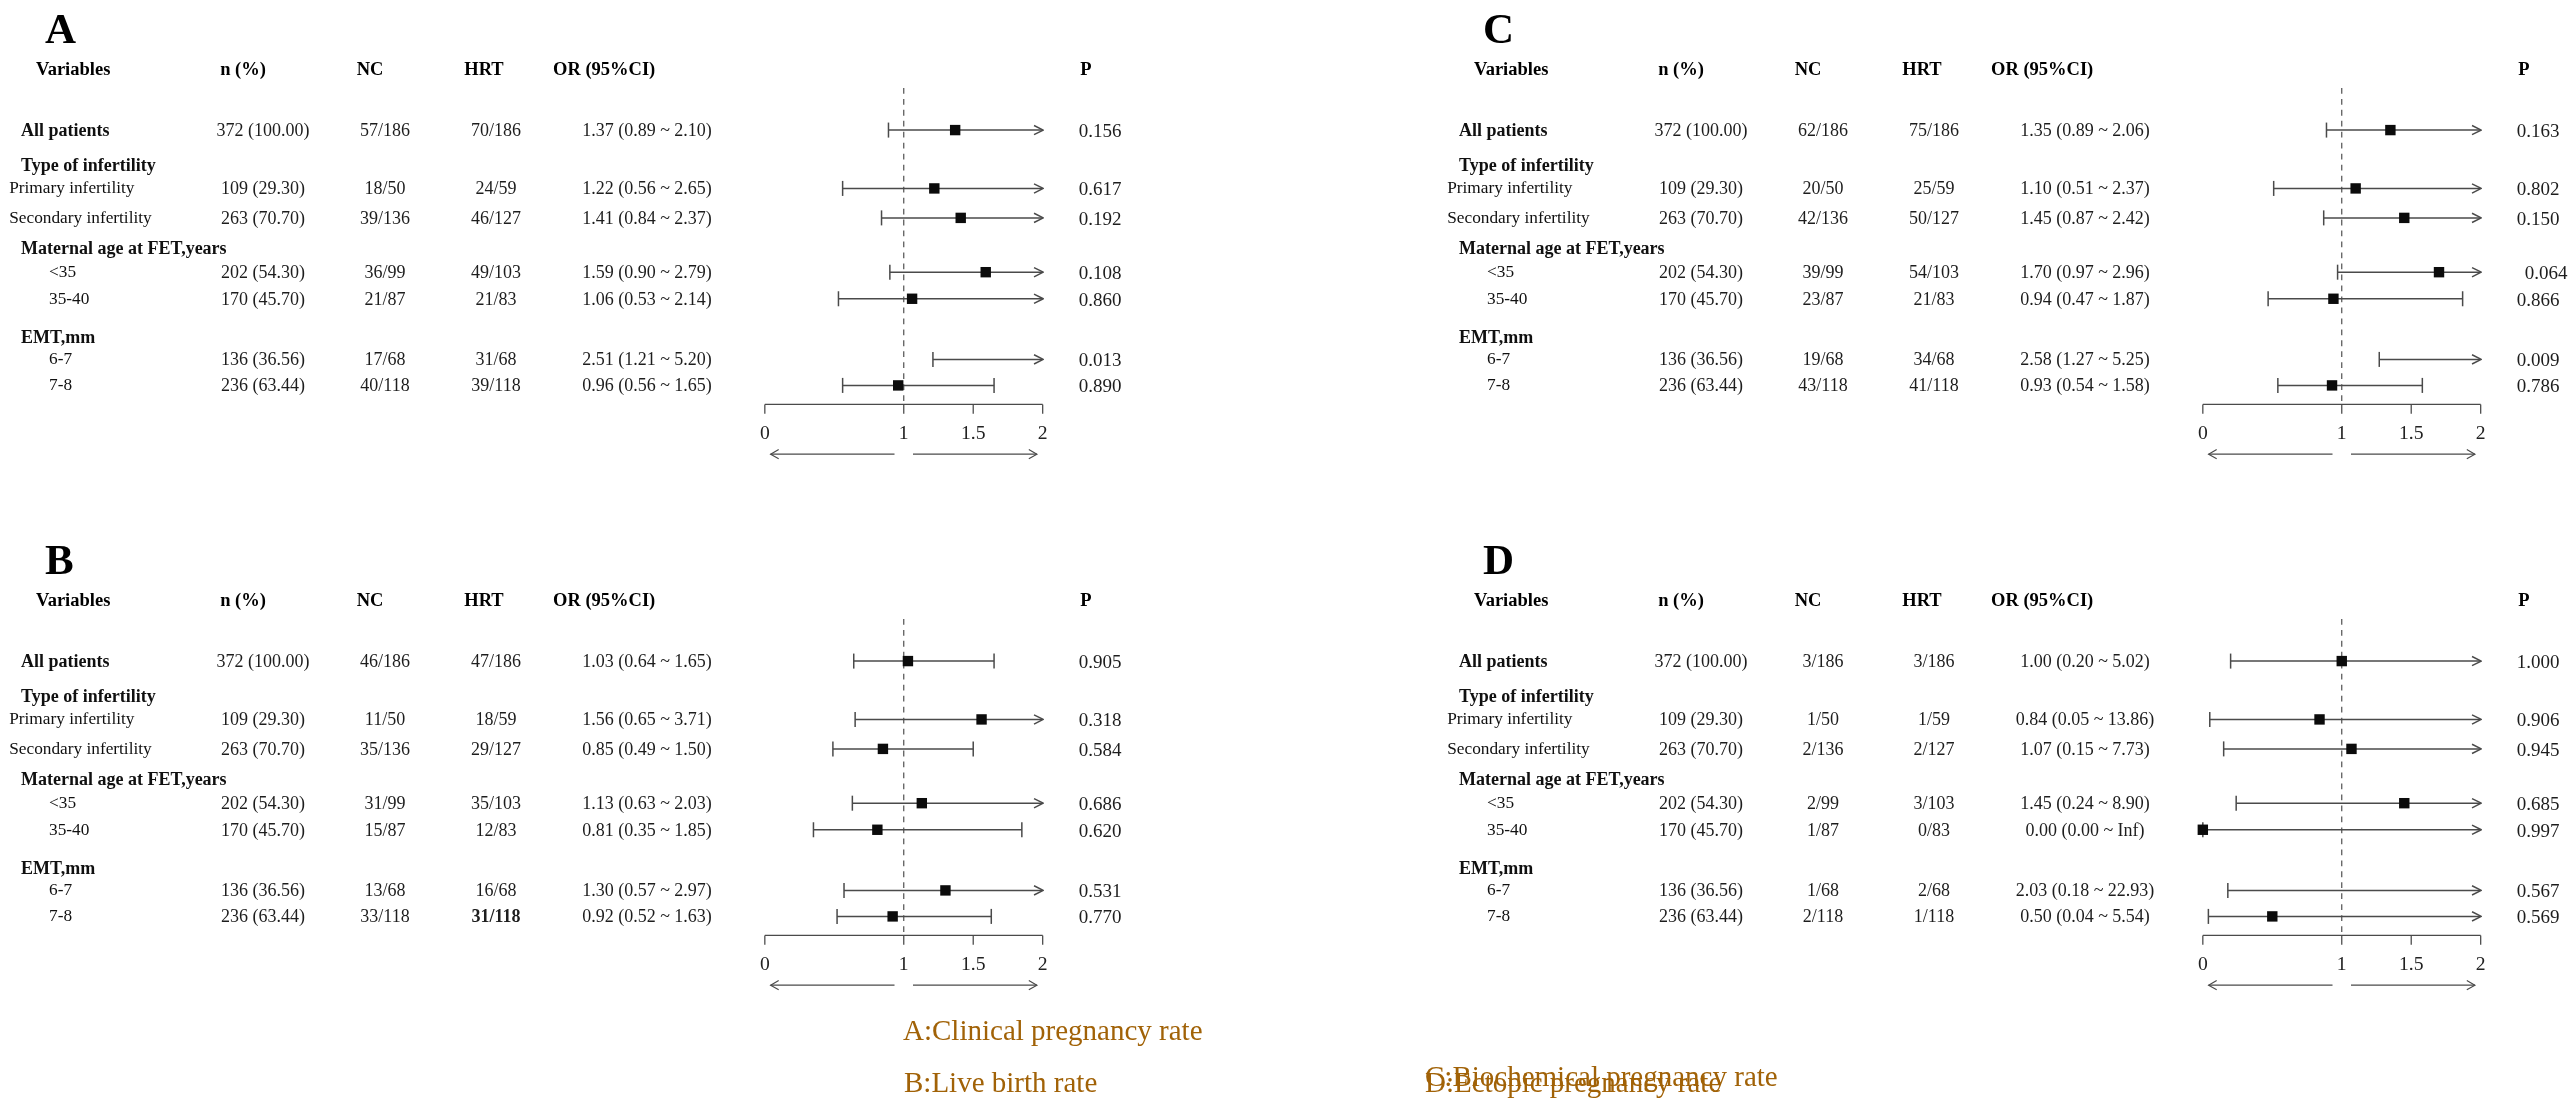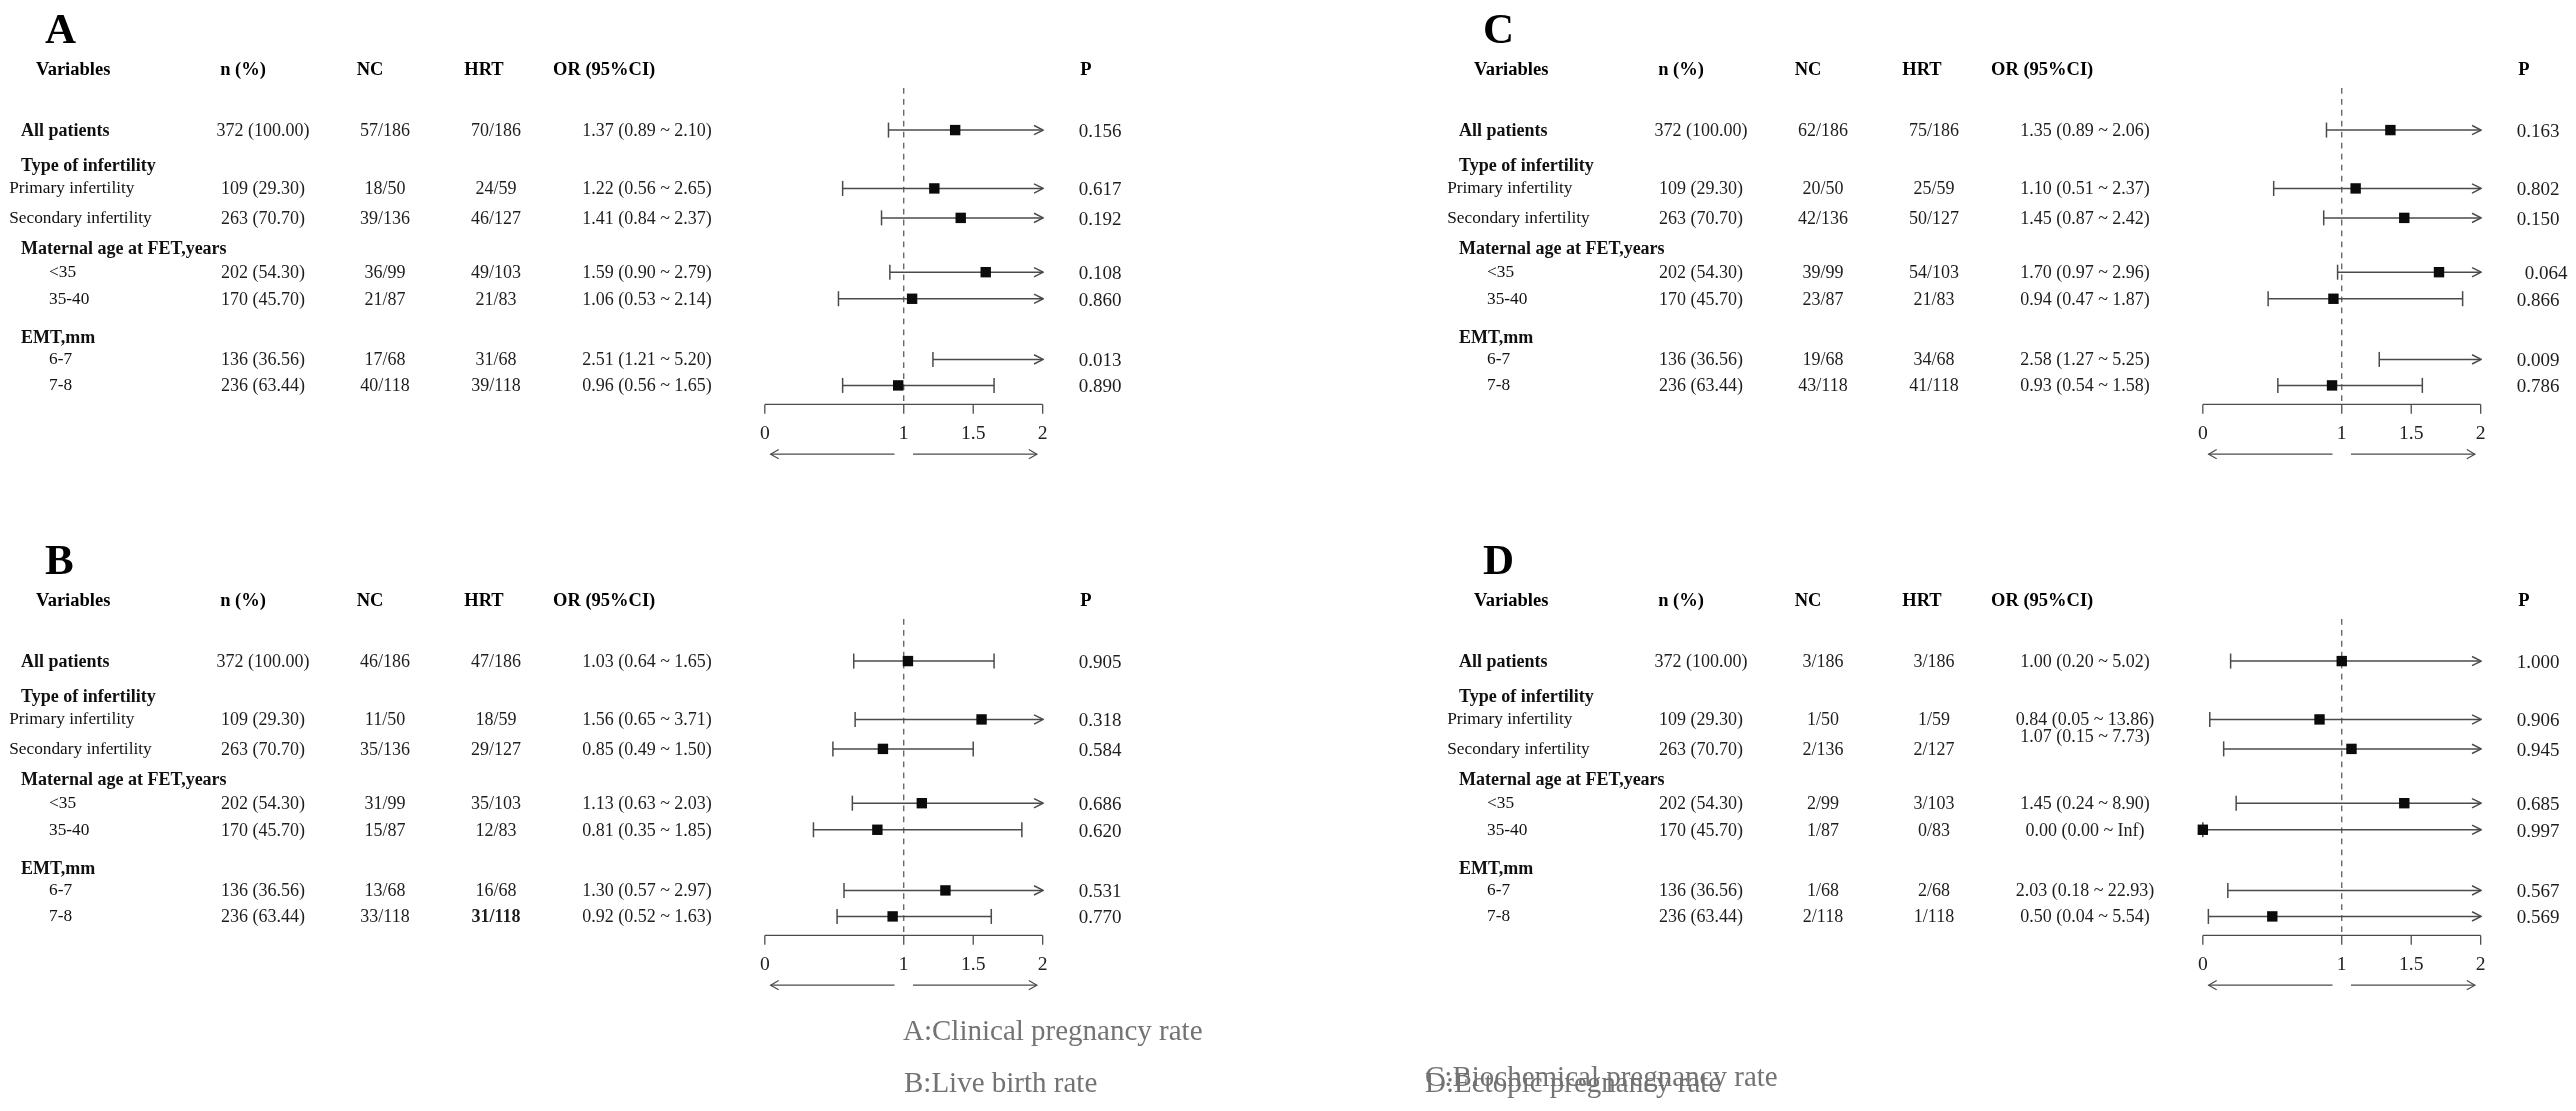"1.07 (0.15 ~ 7.73)" div.abs { top: 205px -> 218px }
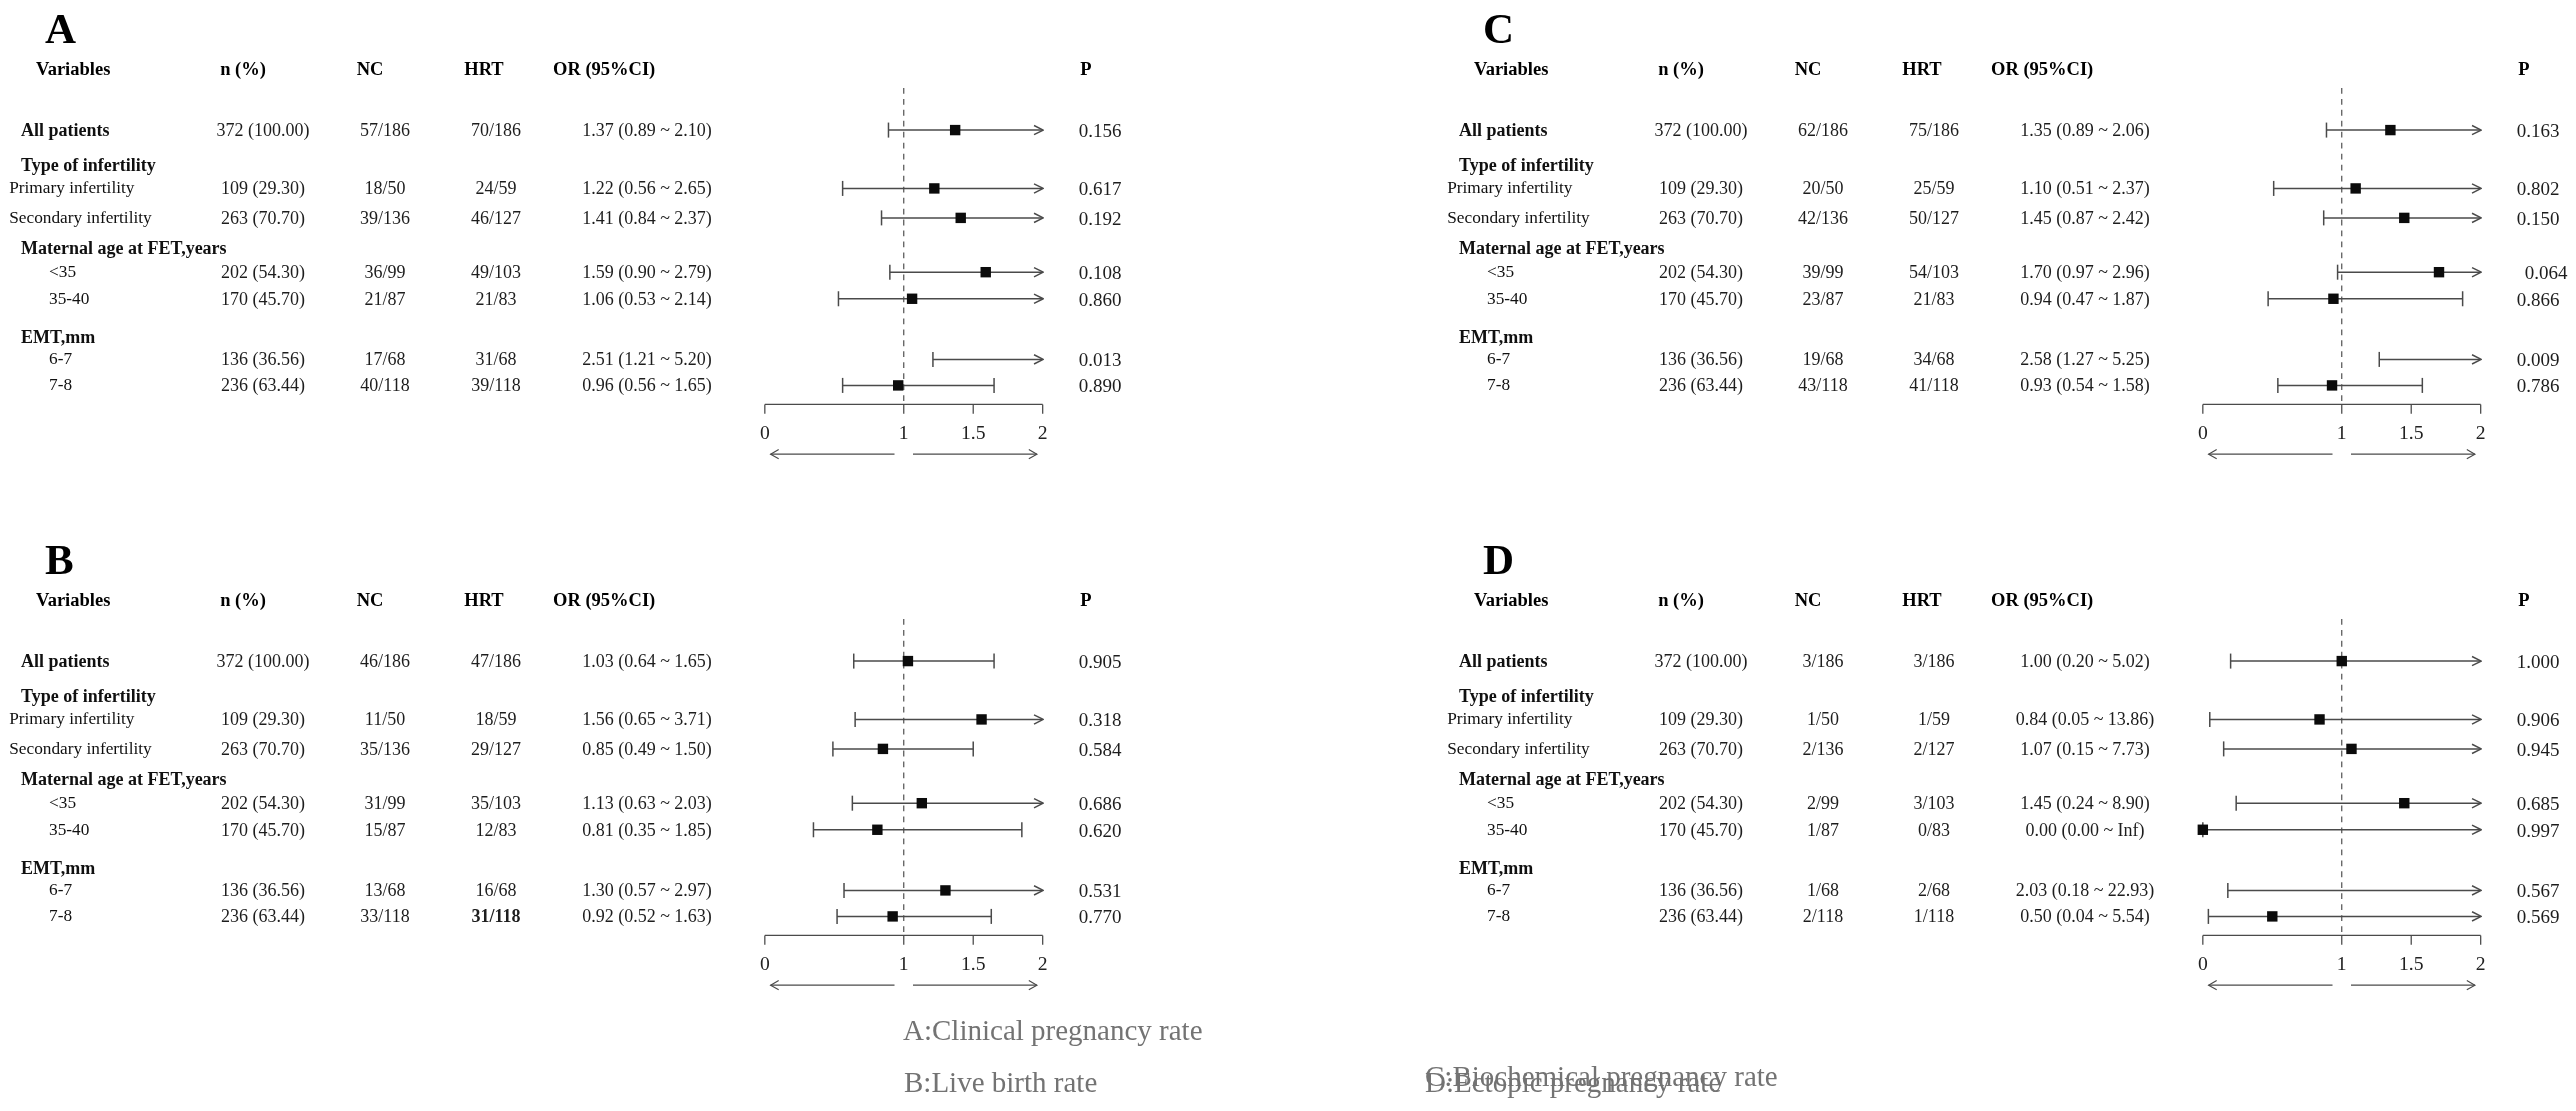"A:Clinical pregnancy rate" .cap { color: #737373 -> #a16207 }
